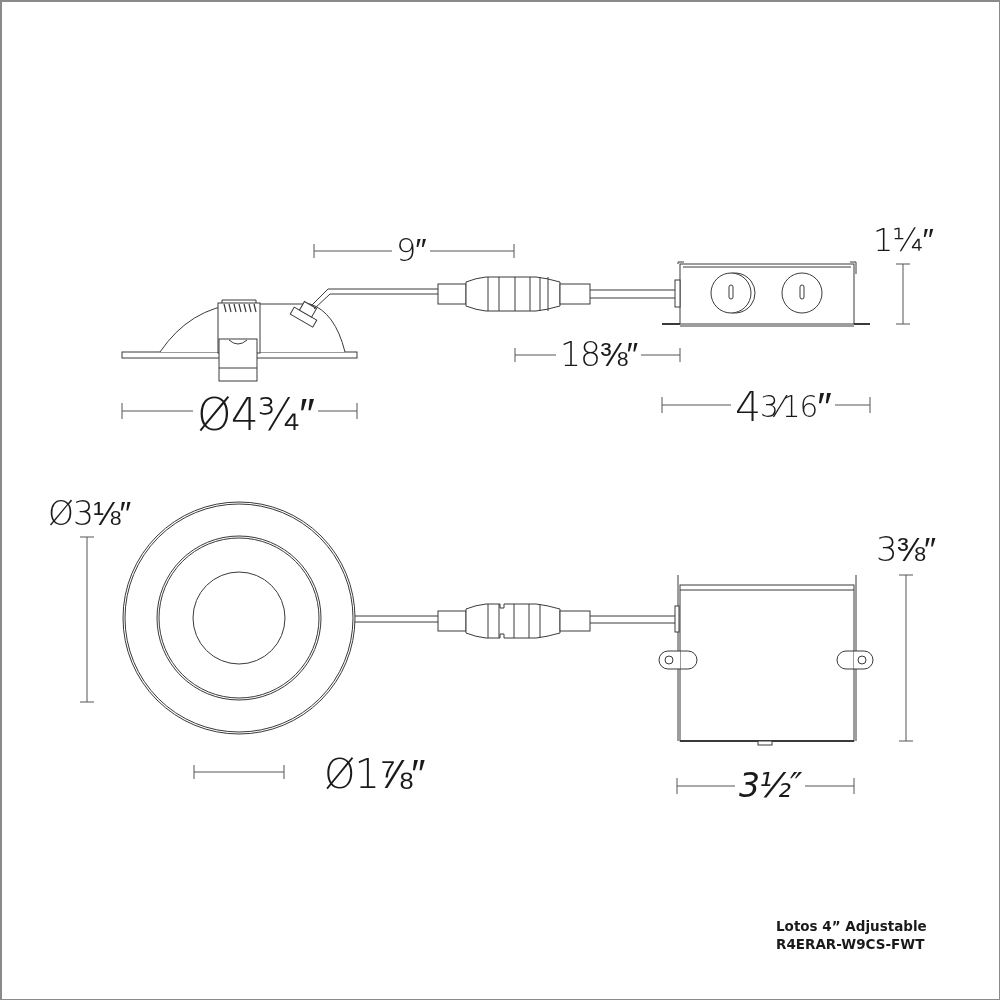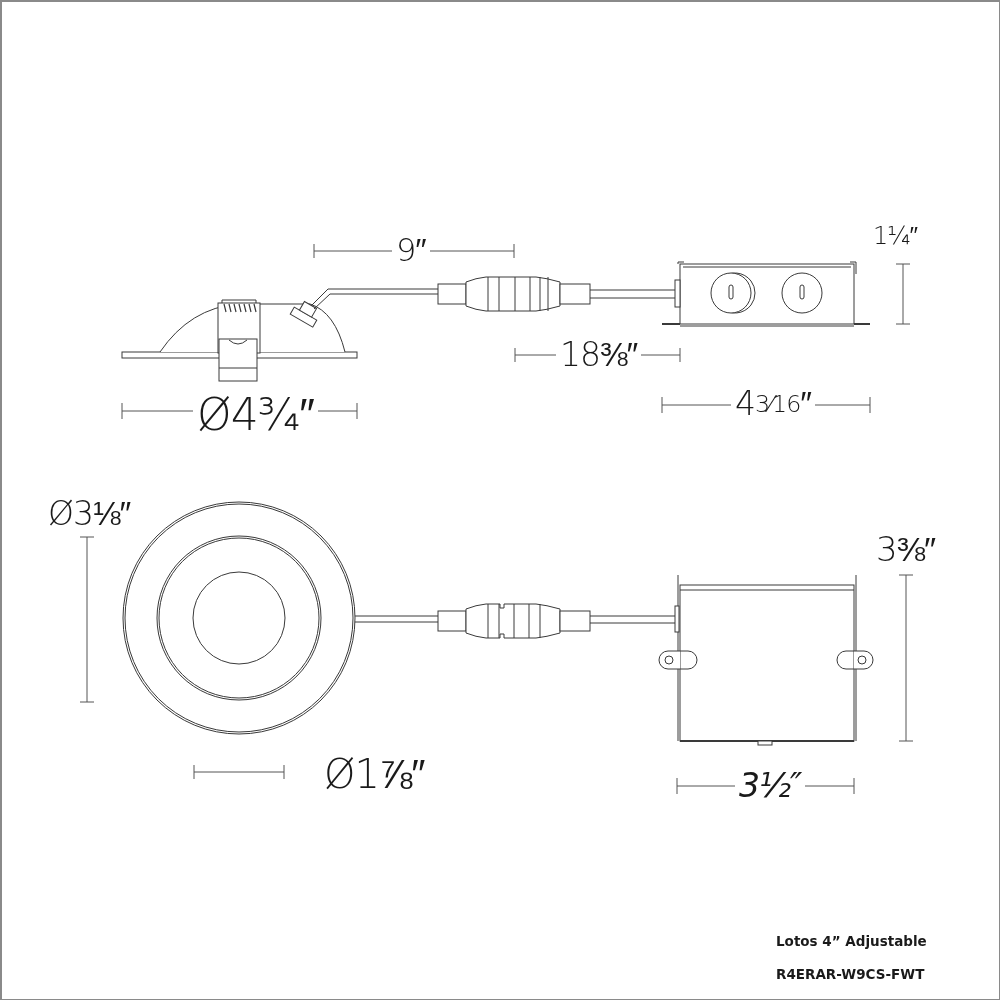"1¼″" div.dim { font-size: 24px -> 32px }
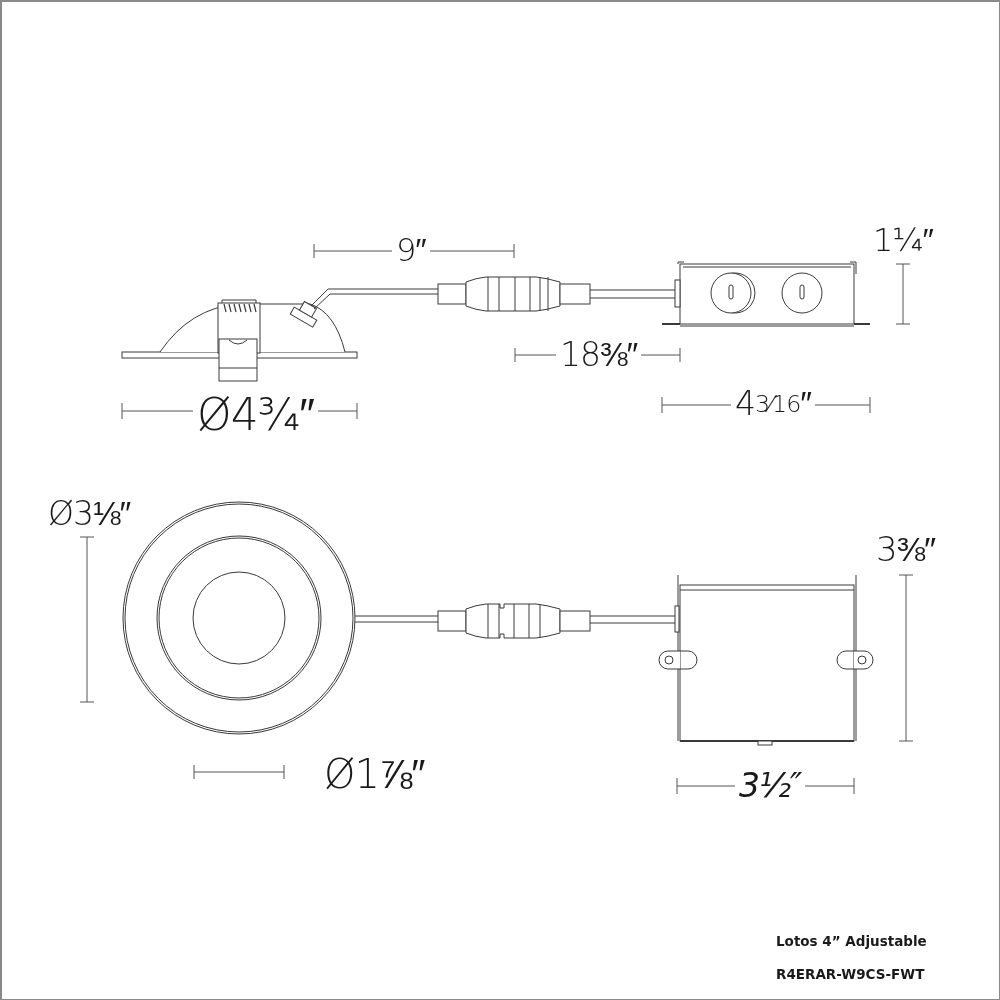"43⁄16″" div.dim { font-size: 33px -> 41px }
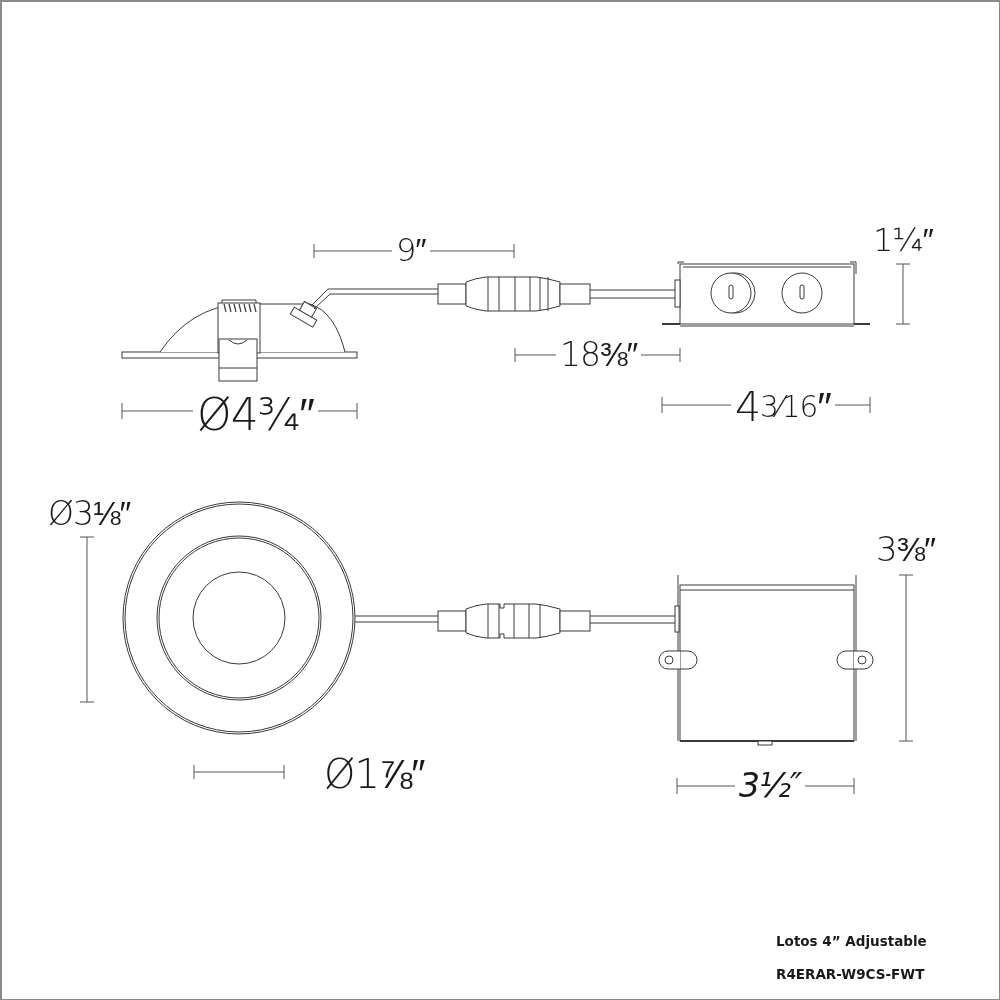"Lotos 4” Adjustable" .title-block div { margin-top: 15px -> none }
